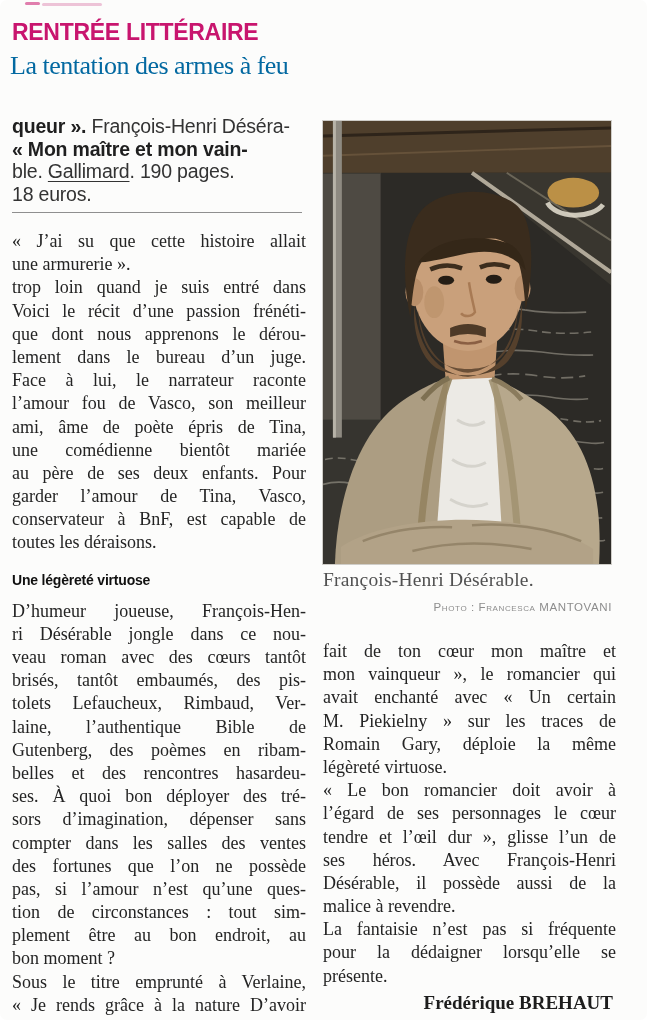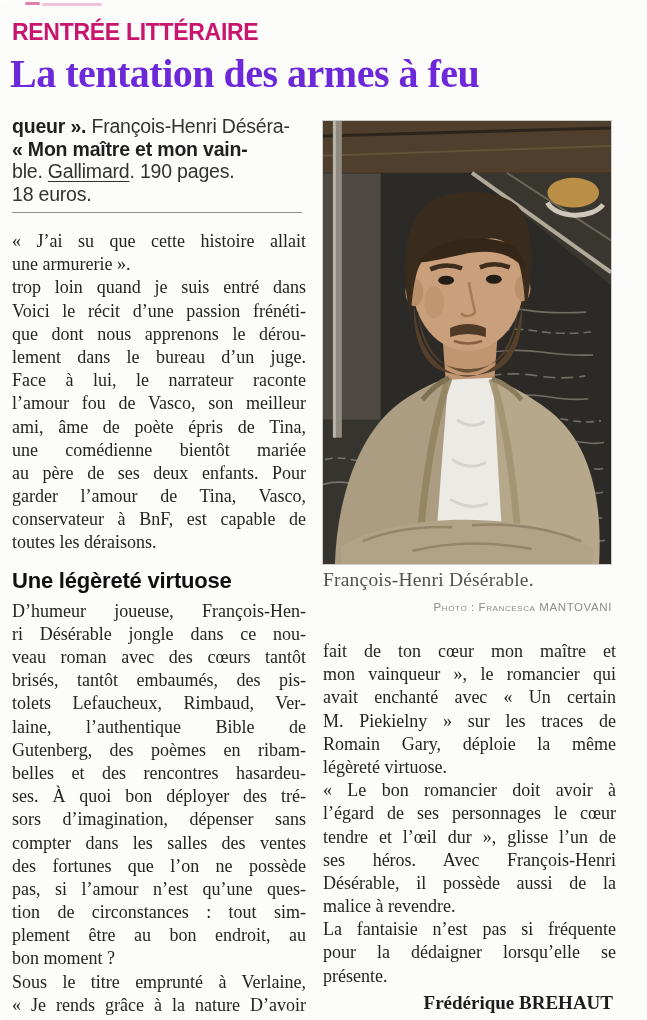"La tentation des armes à" .headline { color: #6d28d9 -> #0369a1; font-size: 40px -> 26px; font-weight: 700 -> 400 }
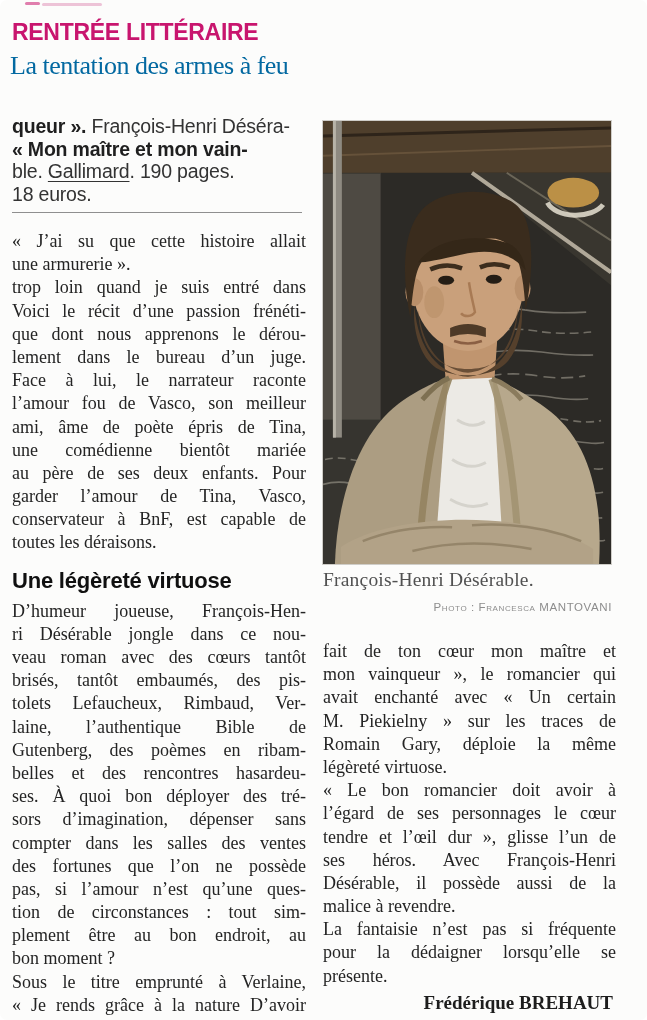"Une légèreté virtuose" .subhead { font-size: 22px -> 14px }
